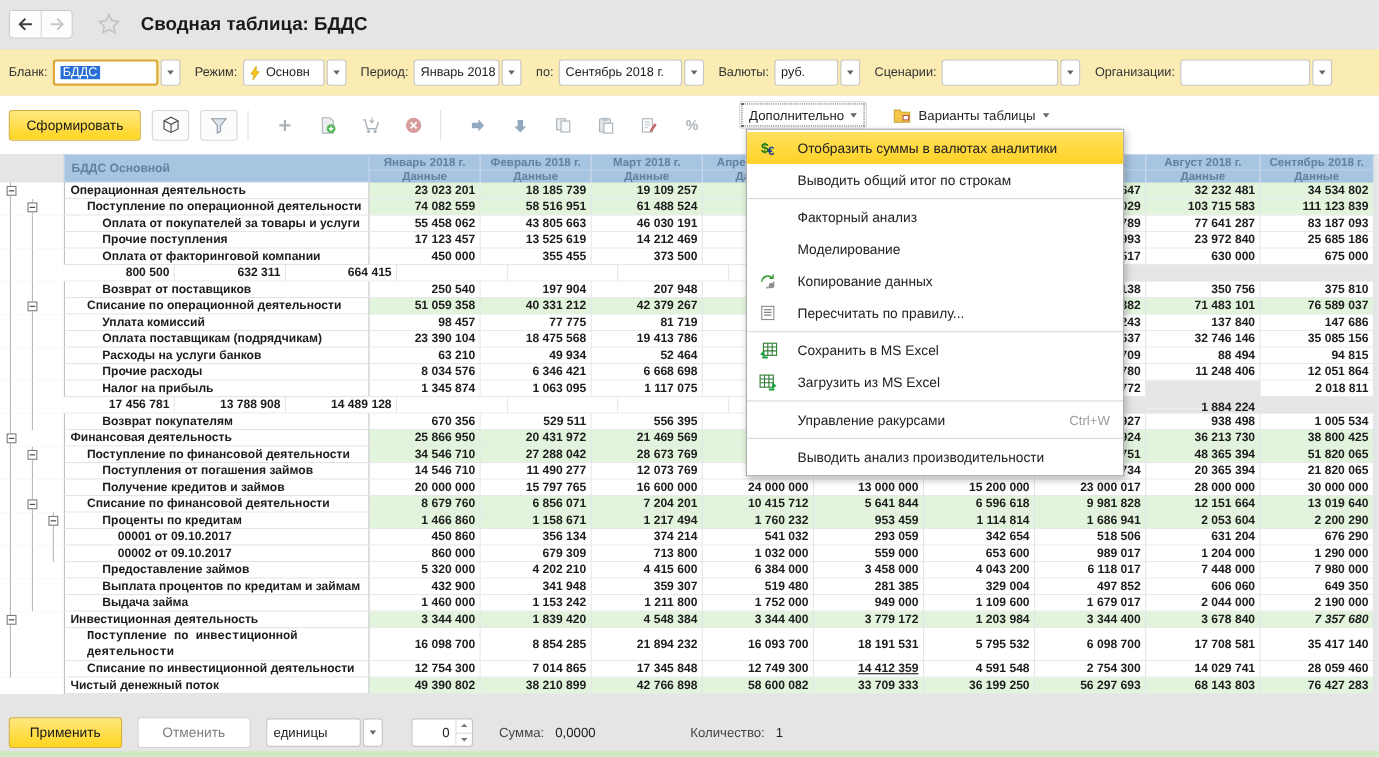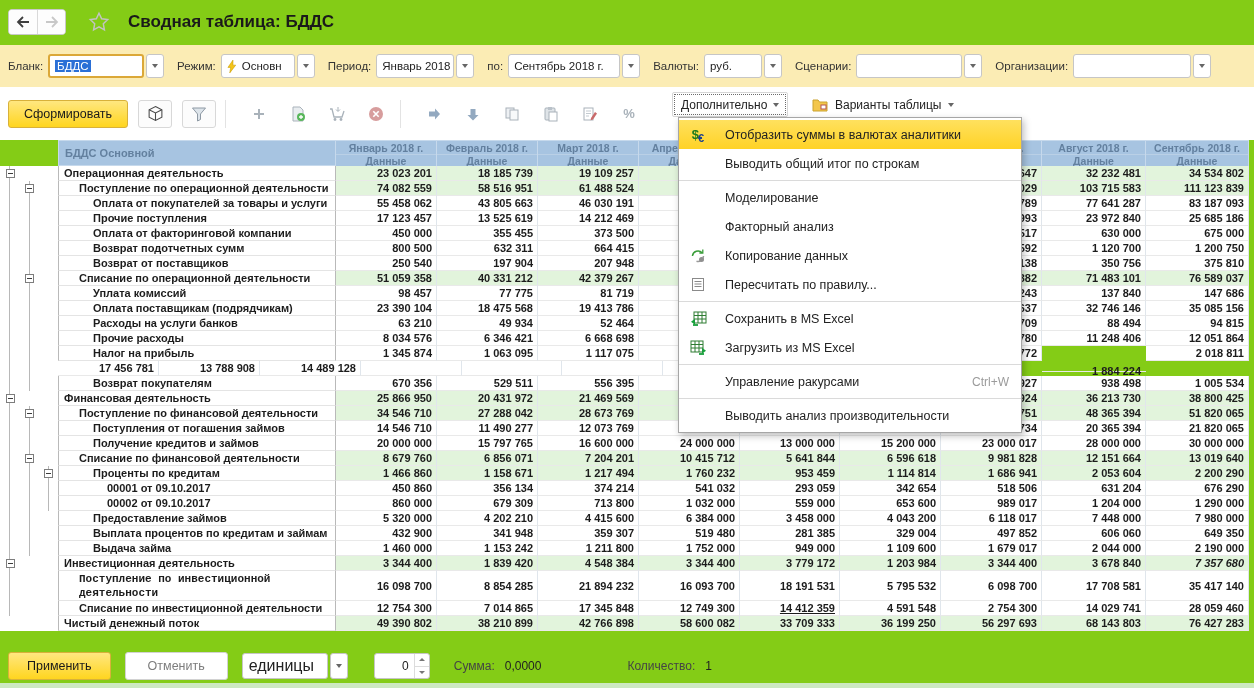"Сводная таблица: БДДС" .app { background: #84cc16 -> #e5e5e5 }
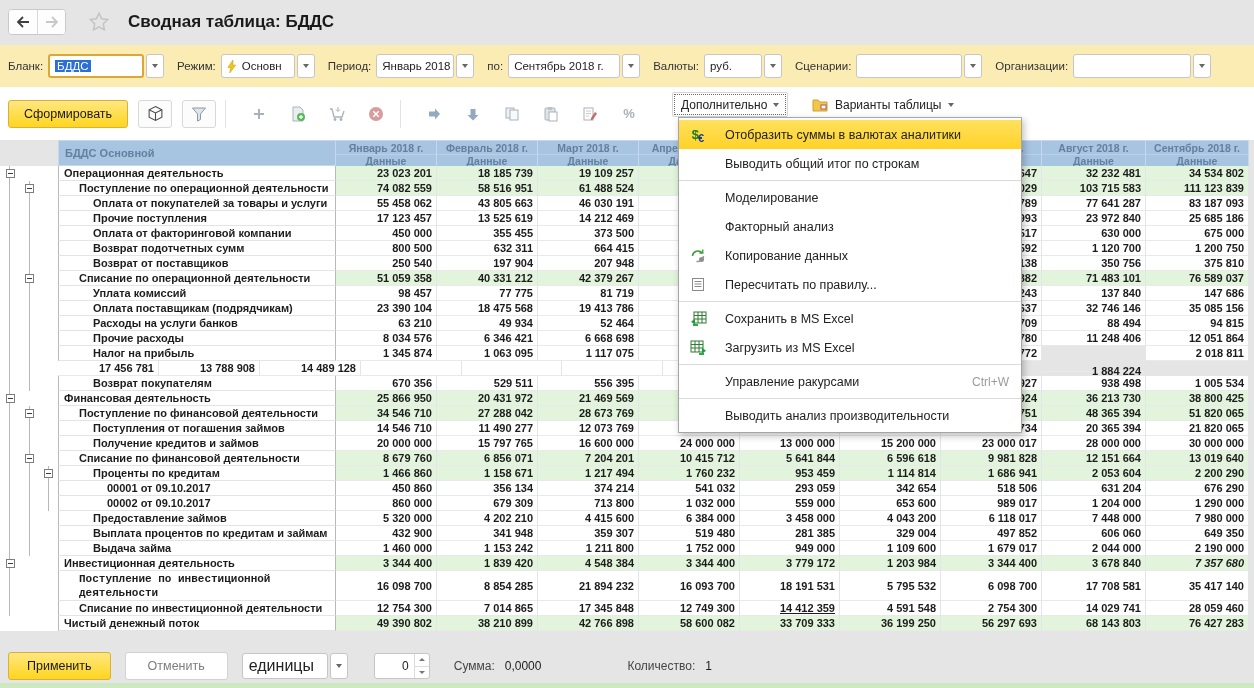"Моделирование" div.mitem { order: before "Факторный анализ" -> after "Факторный анализ" }
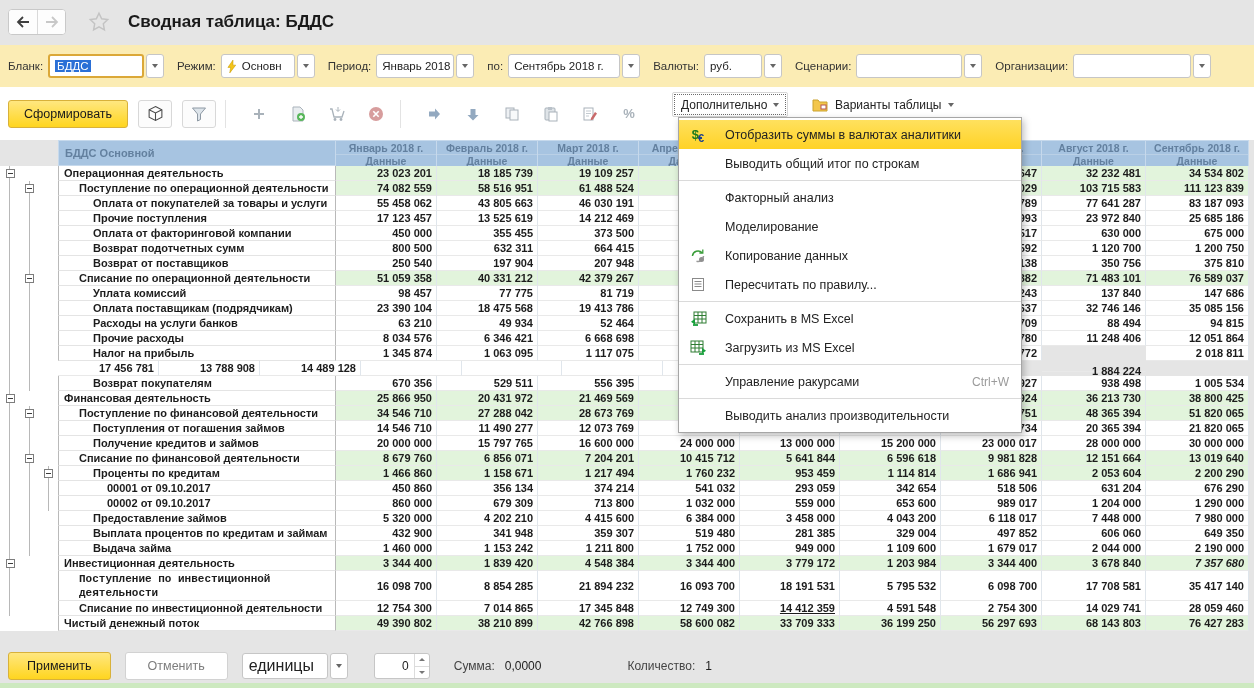"Возврат подотчетных сумм" div.tlabel { html: <div>Возврат подотчетных сумм</div> -> none }
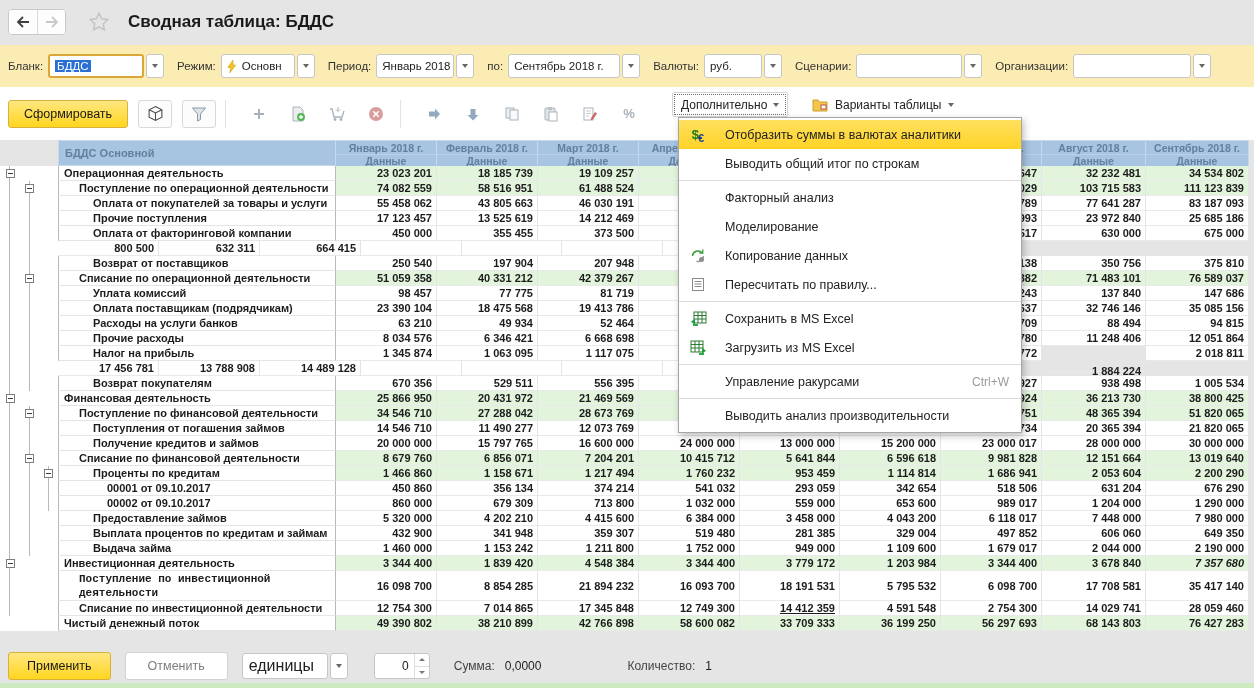"единицы" .ubox { font-size: 16px -> 12px }
